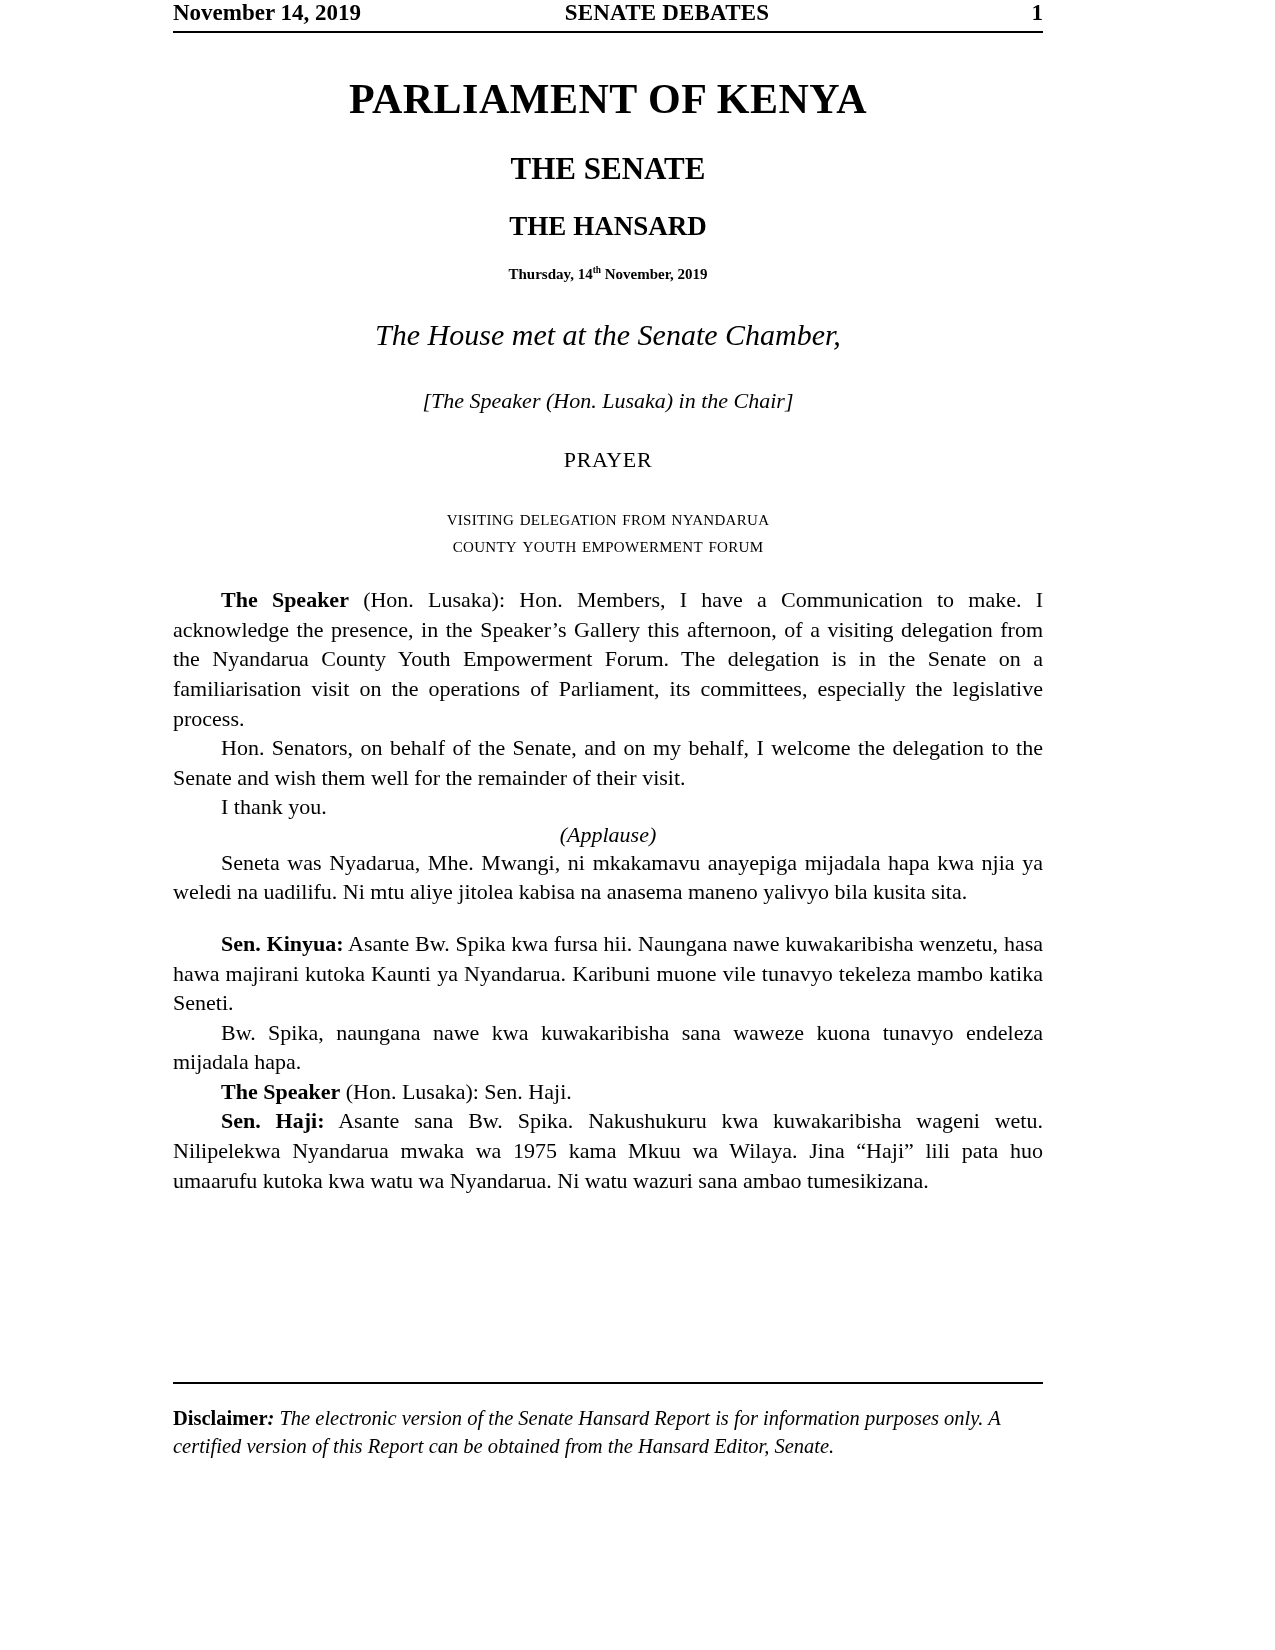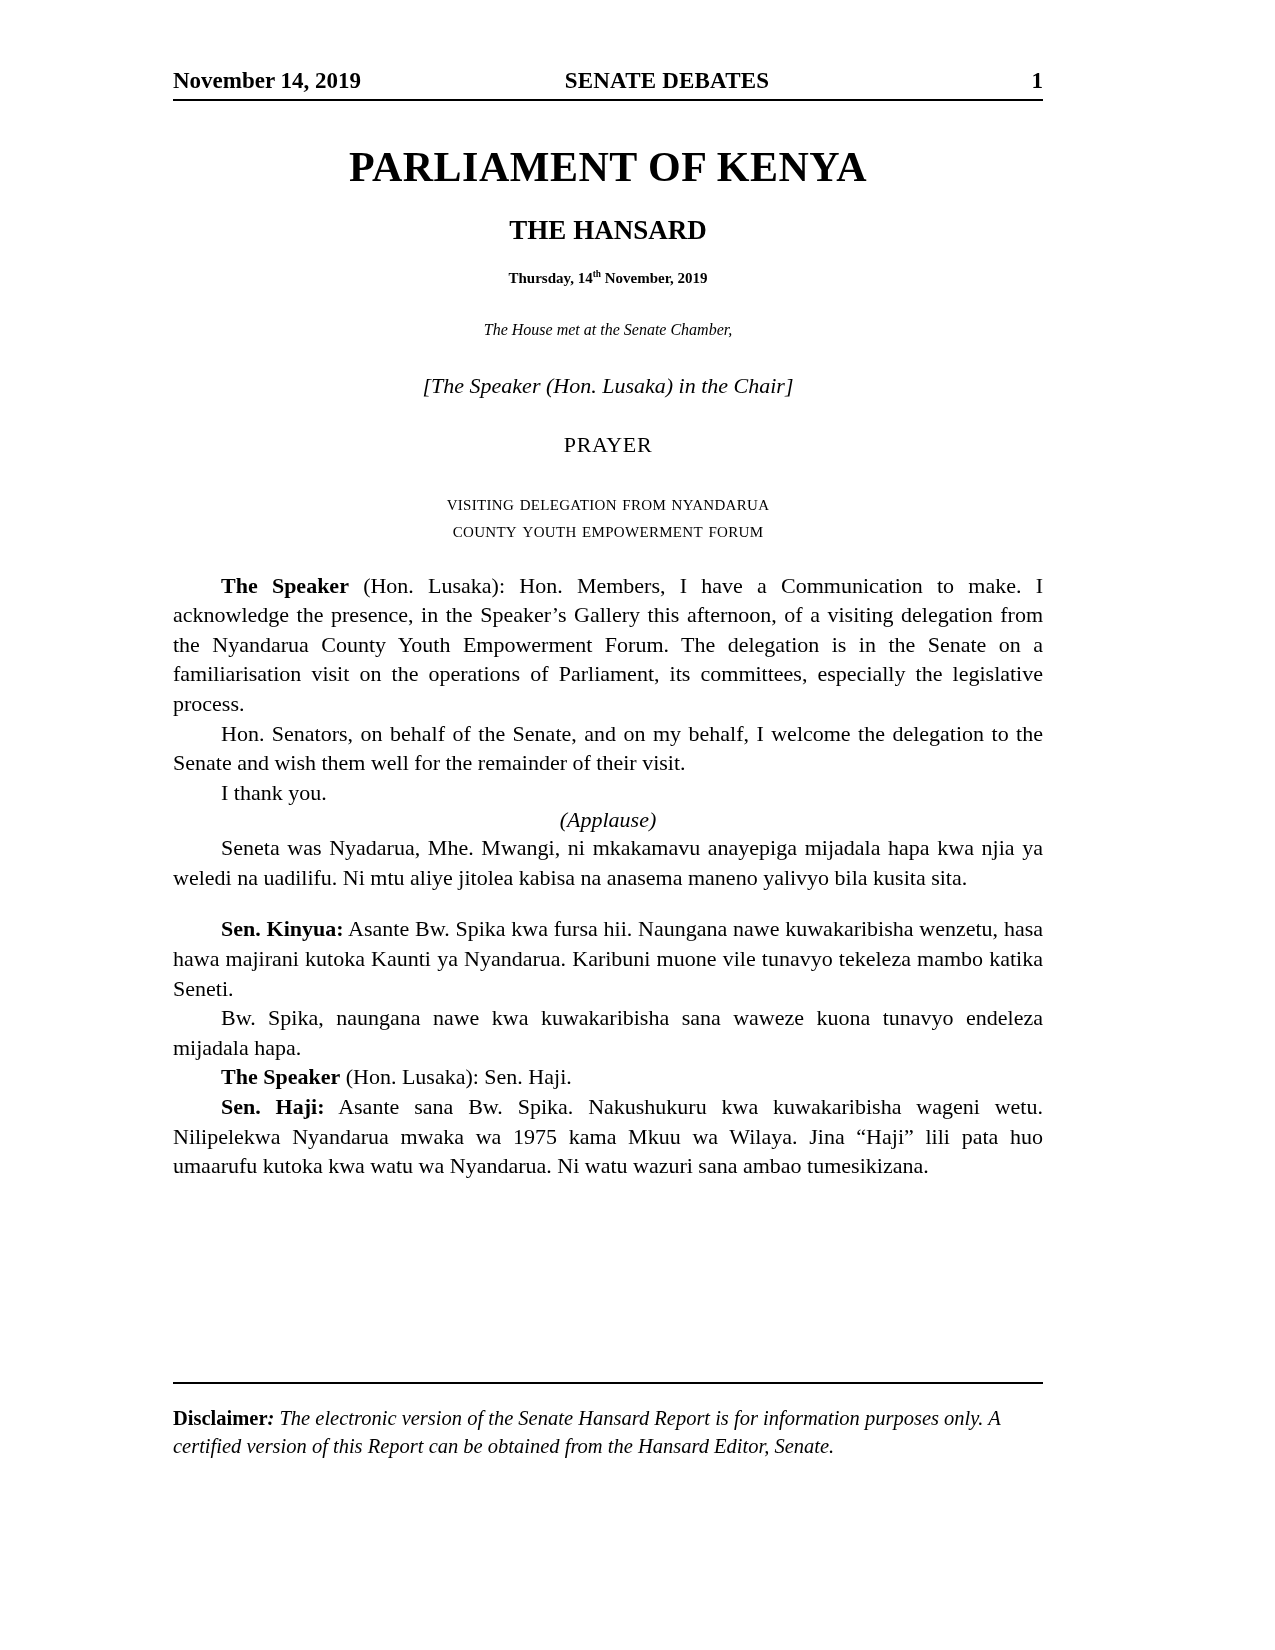"November 14, 2019" .run-head { padding-top: 68px -> none }
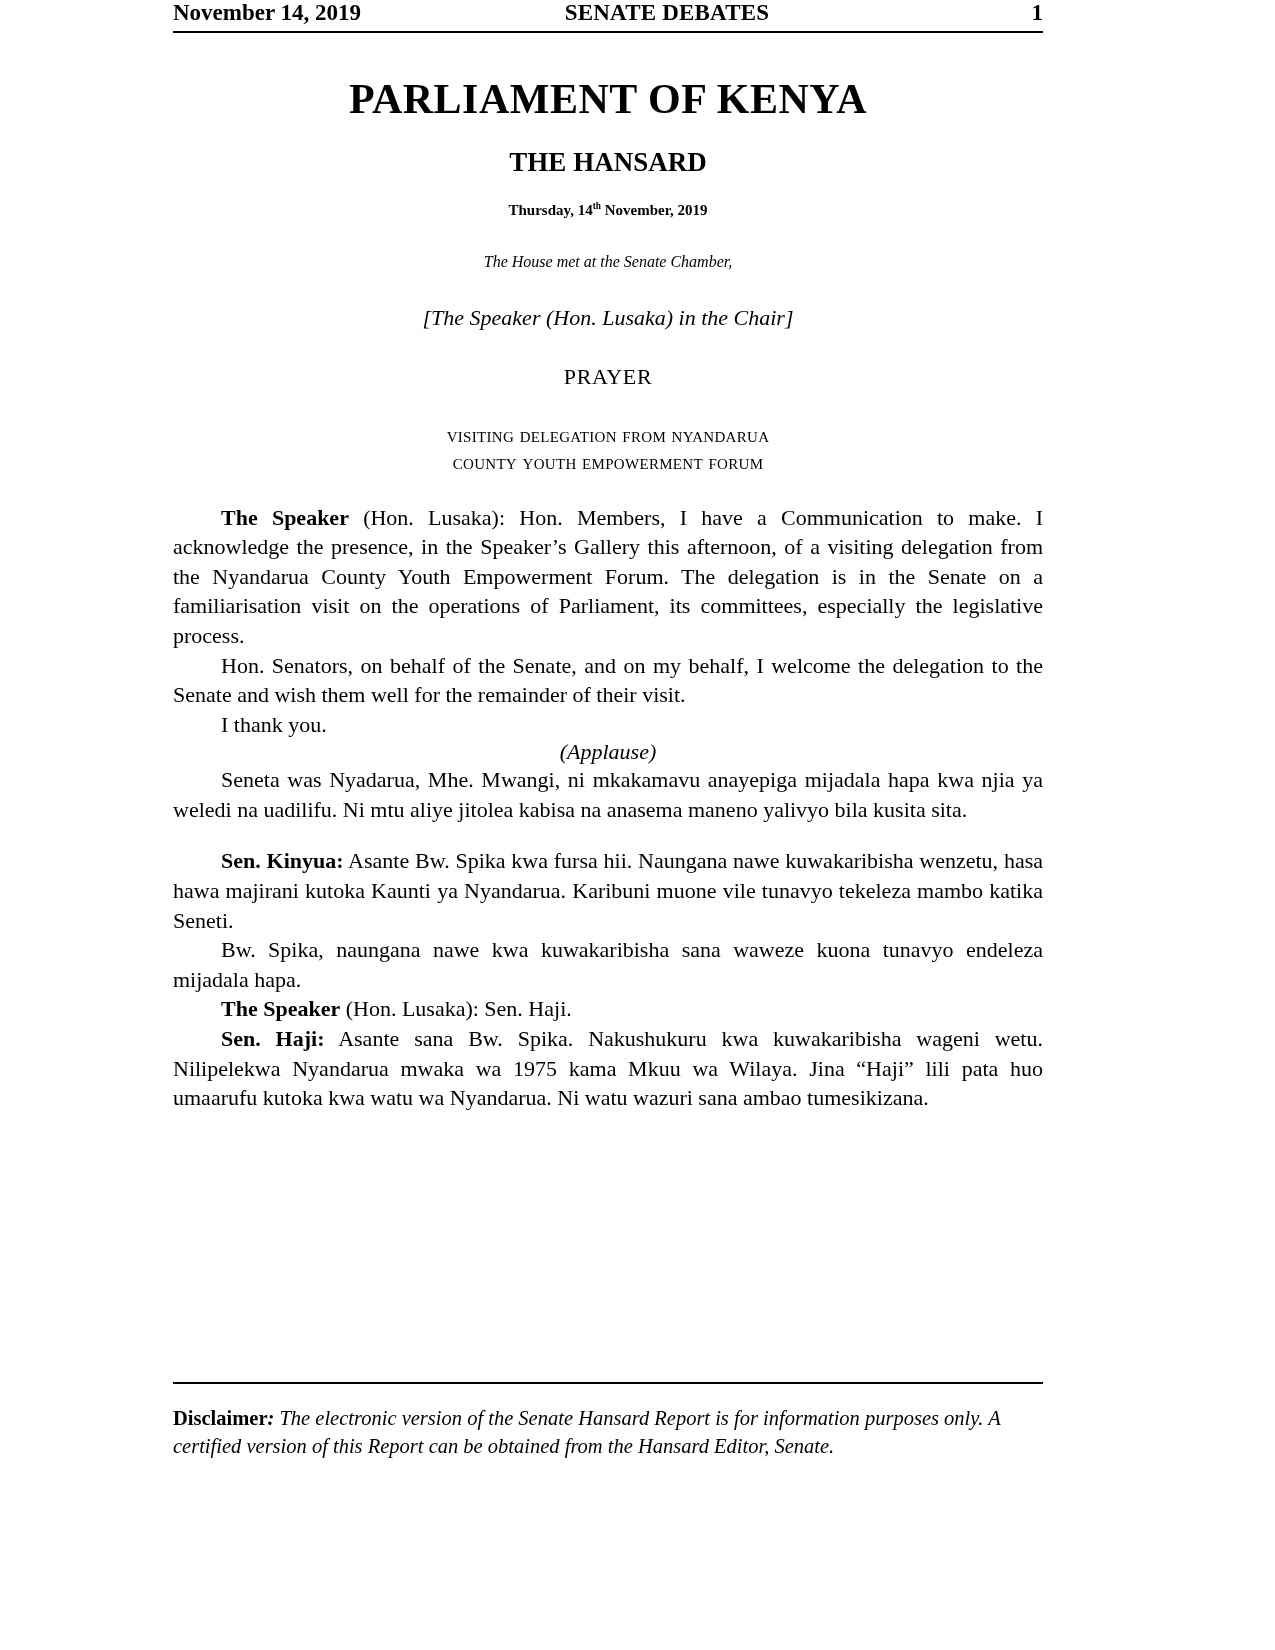"THE SENATE" div.title-sub1 { html: none -> <div>THE SENATE</div> }
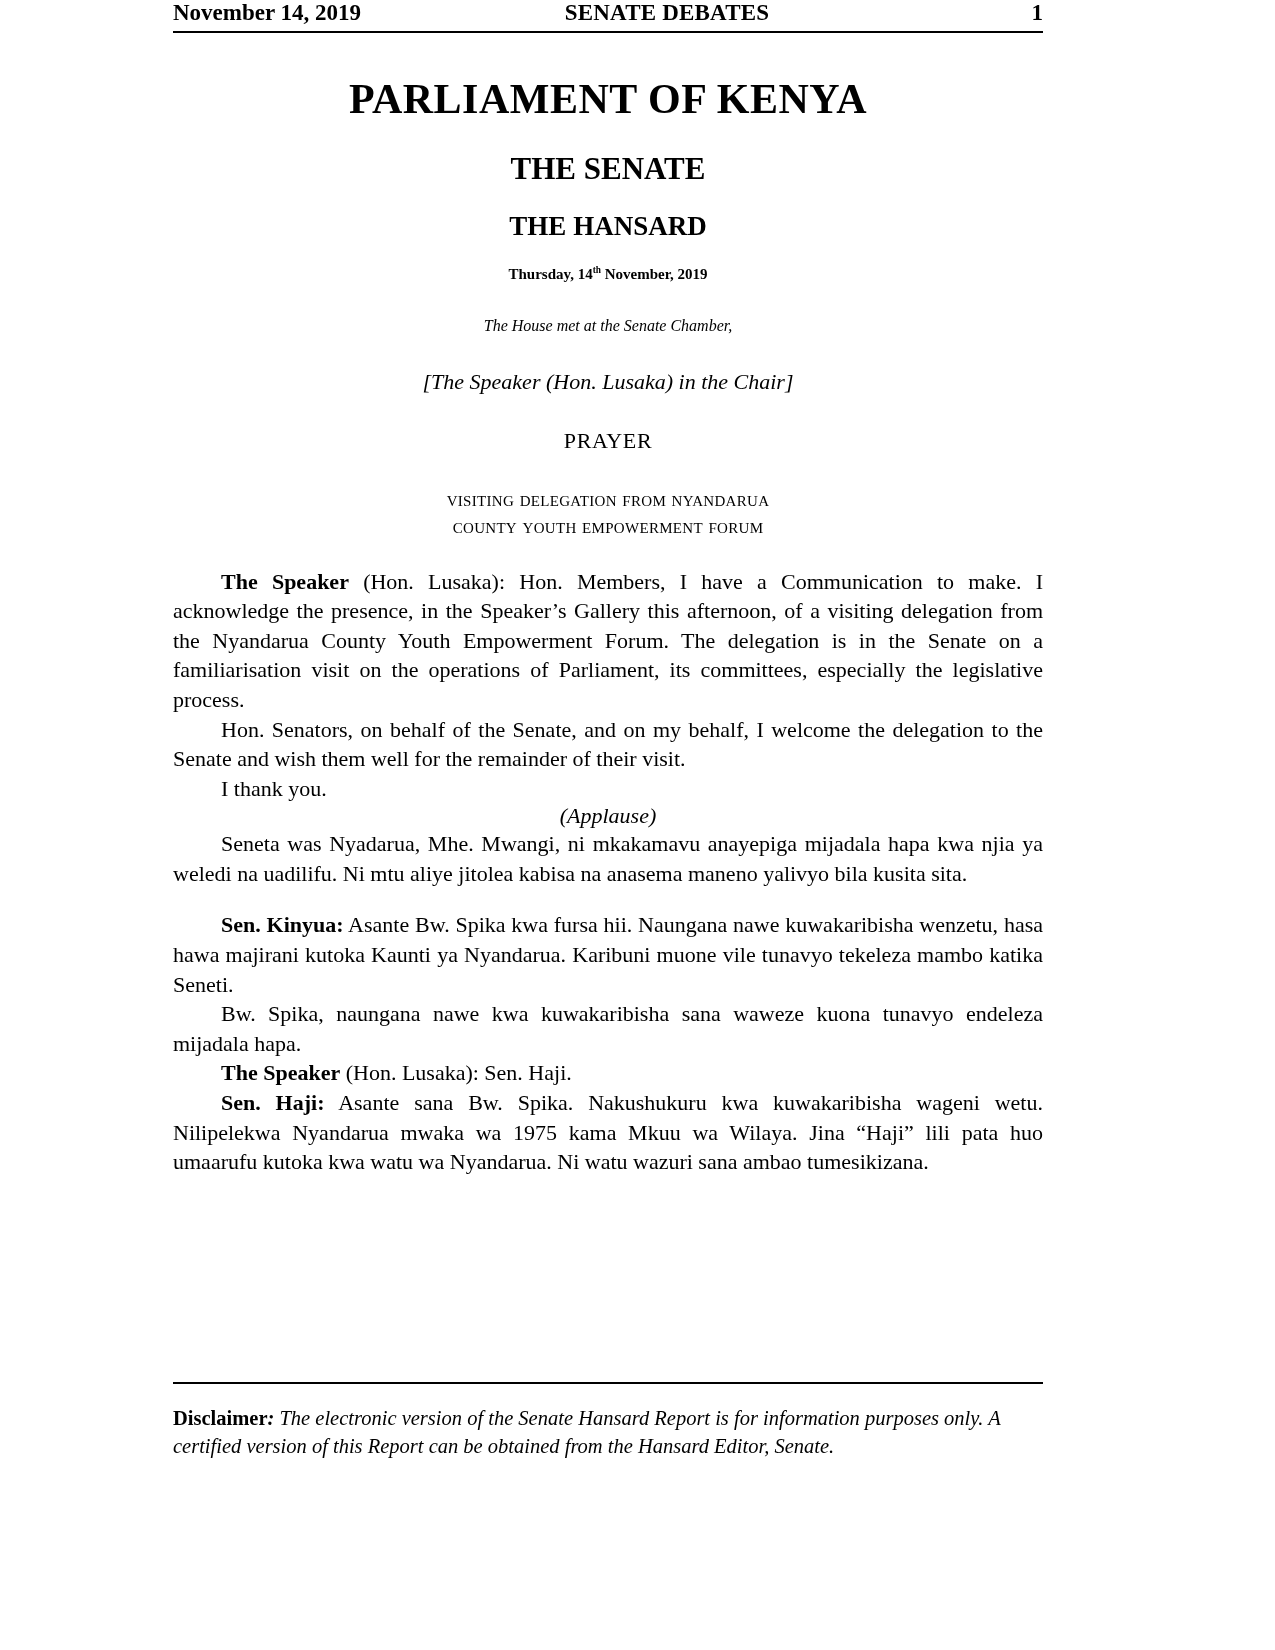"The House met at the" .stage { font-size: 16px -> 30px }
